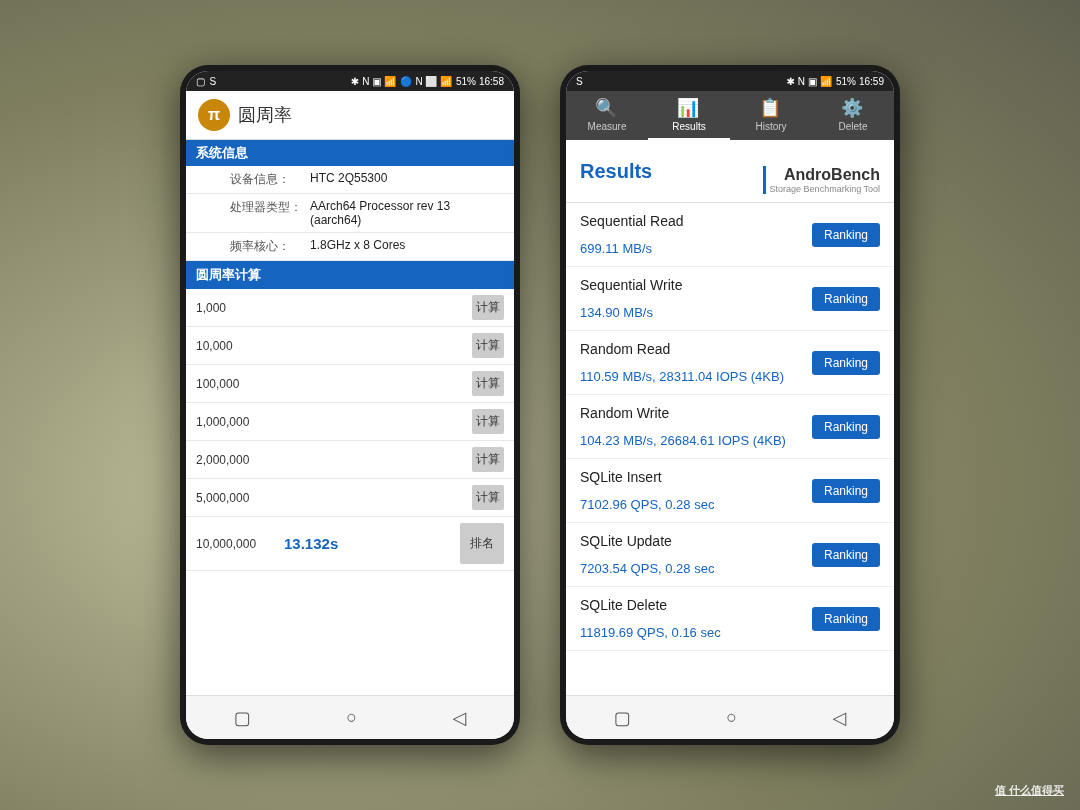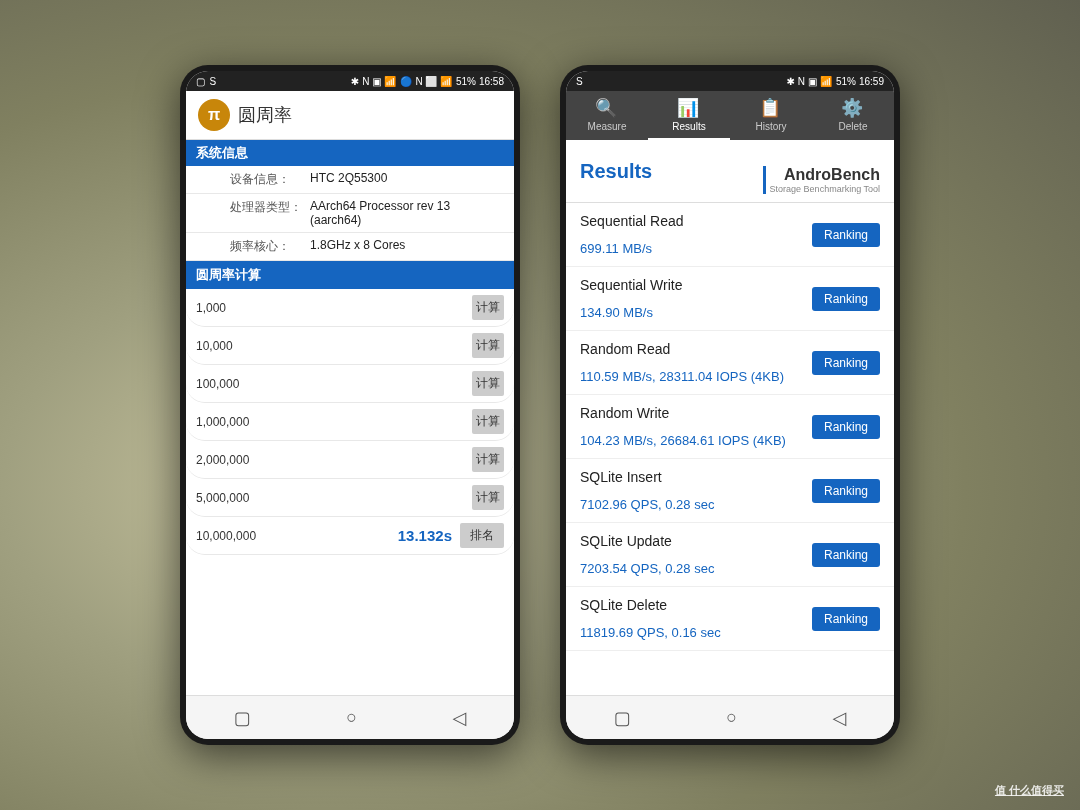"1,000" .calc-row { border-radius: 19px -> none }
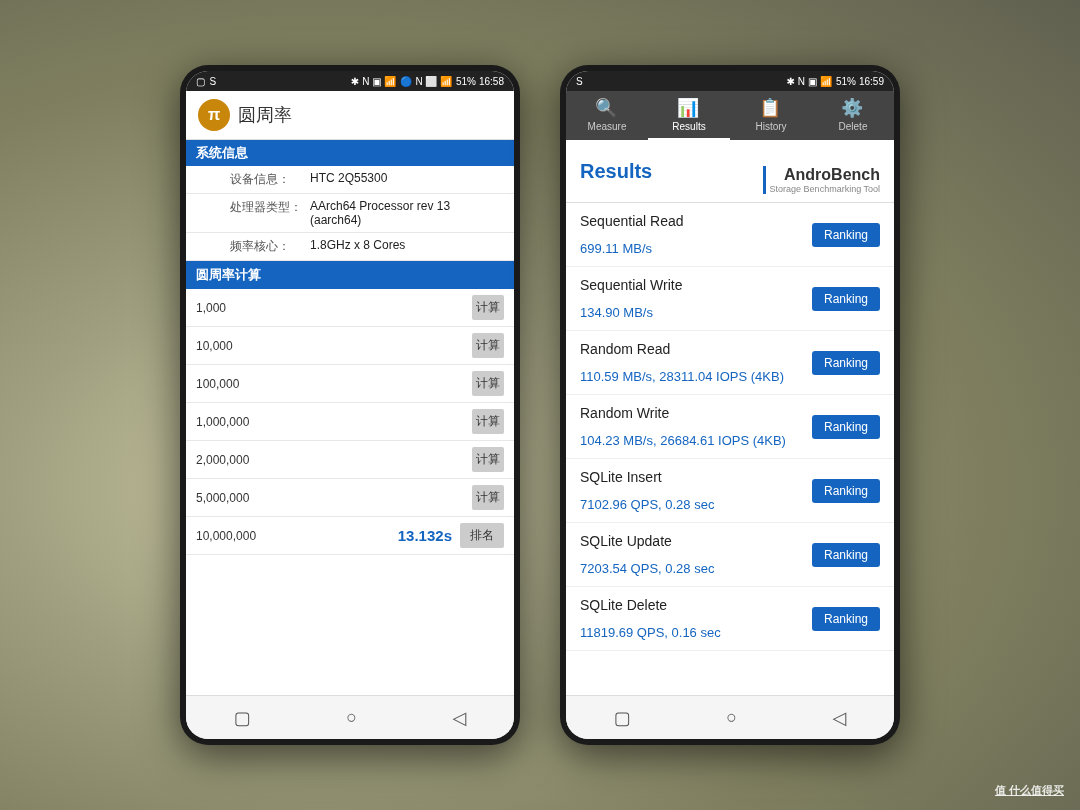"13.132s" span.calc-result { text-align: right -> none }
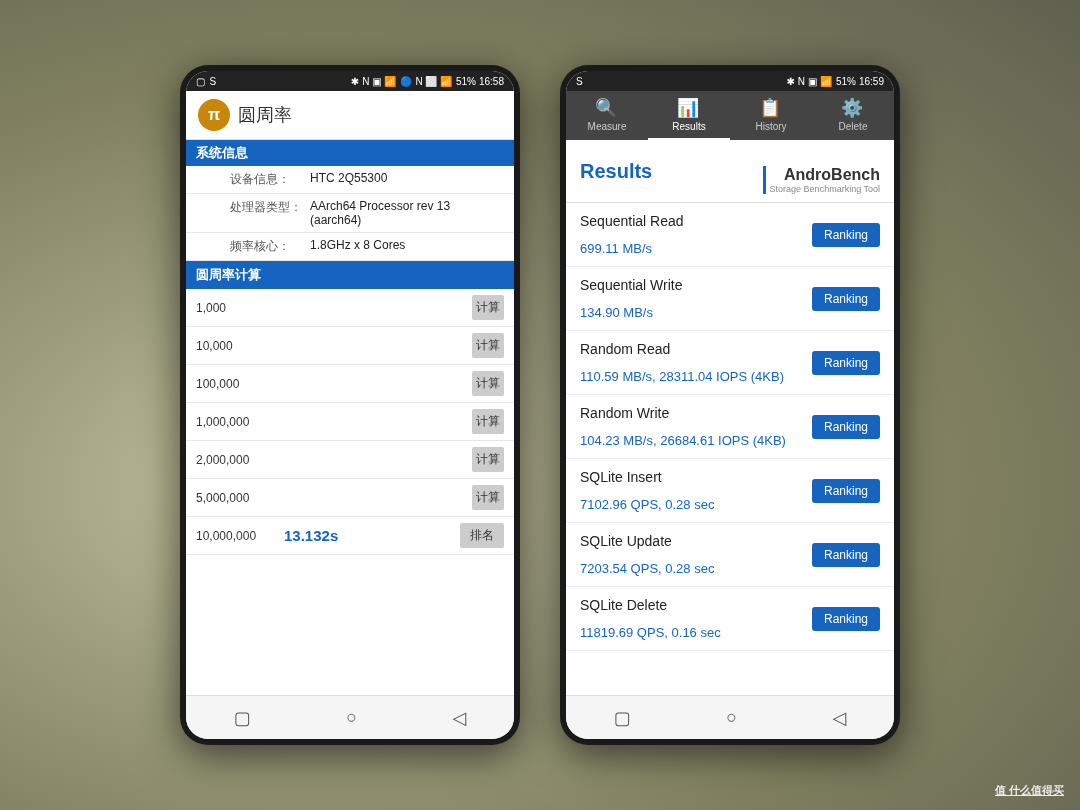"排名" .rank-btn { padding: 4px 10px -> 12px 10px }
